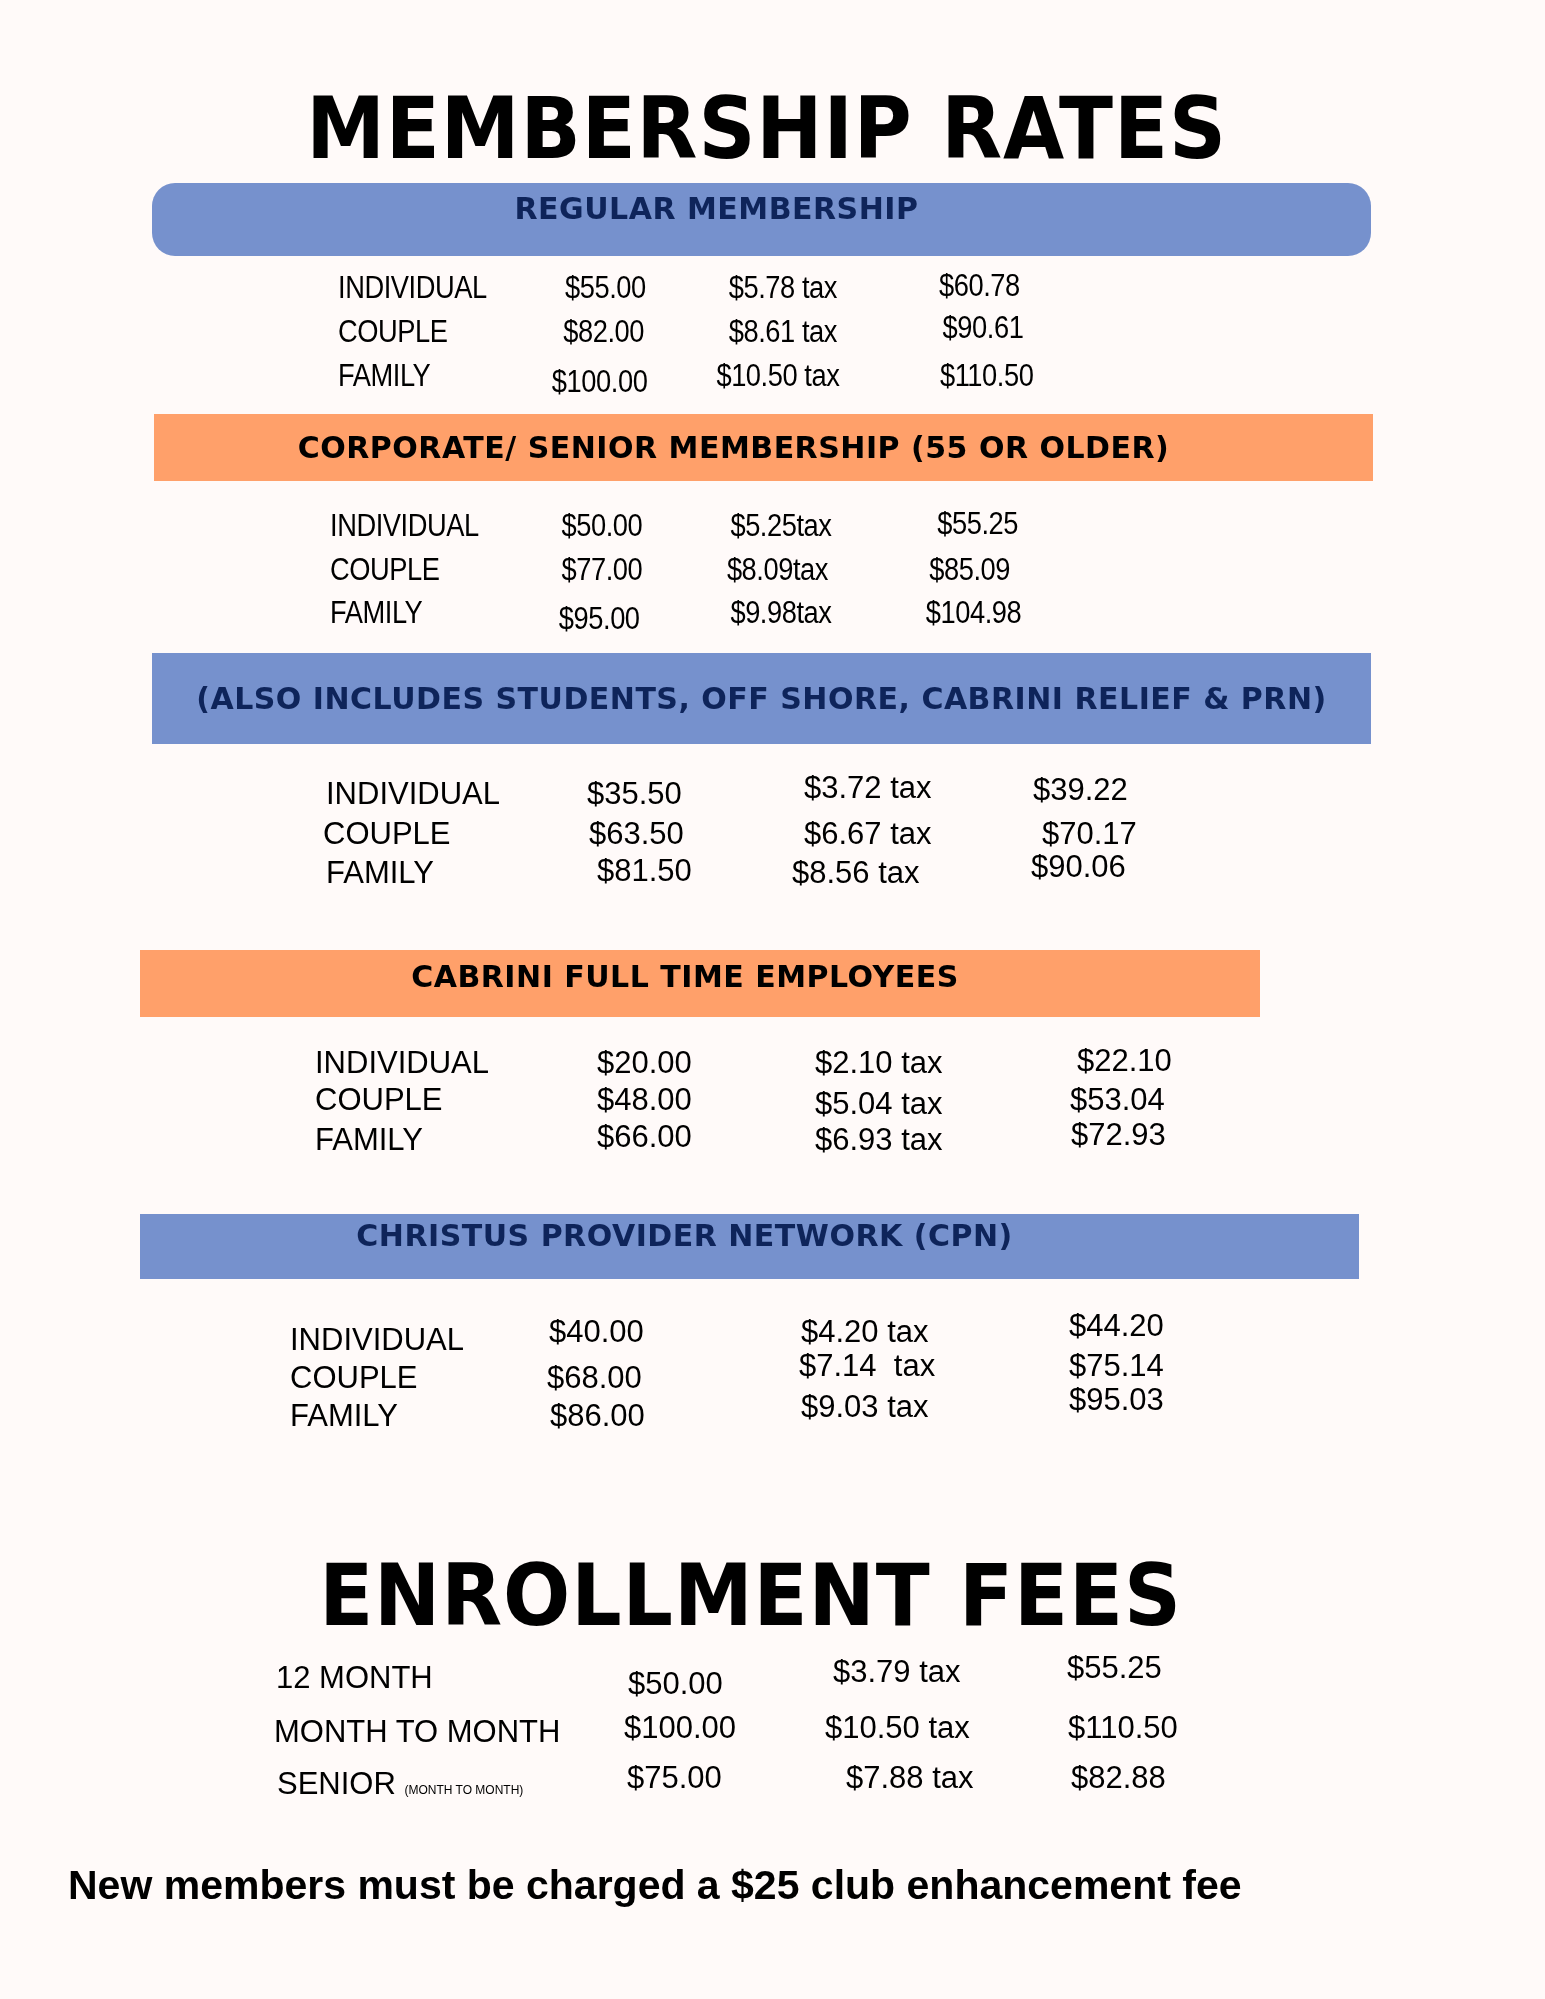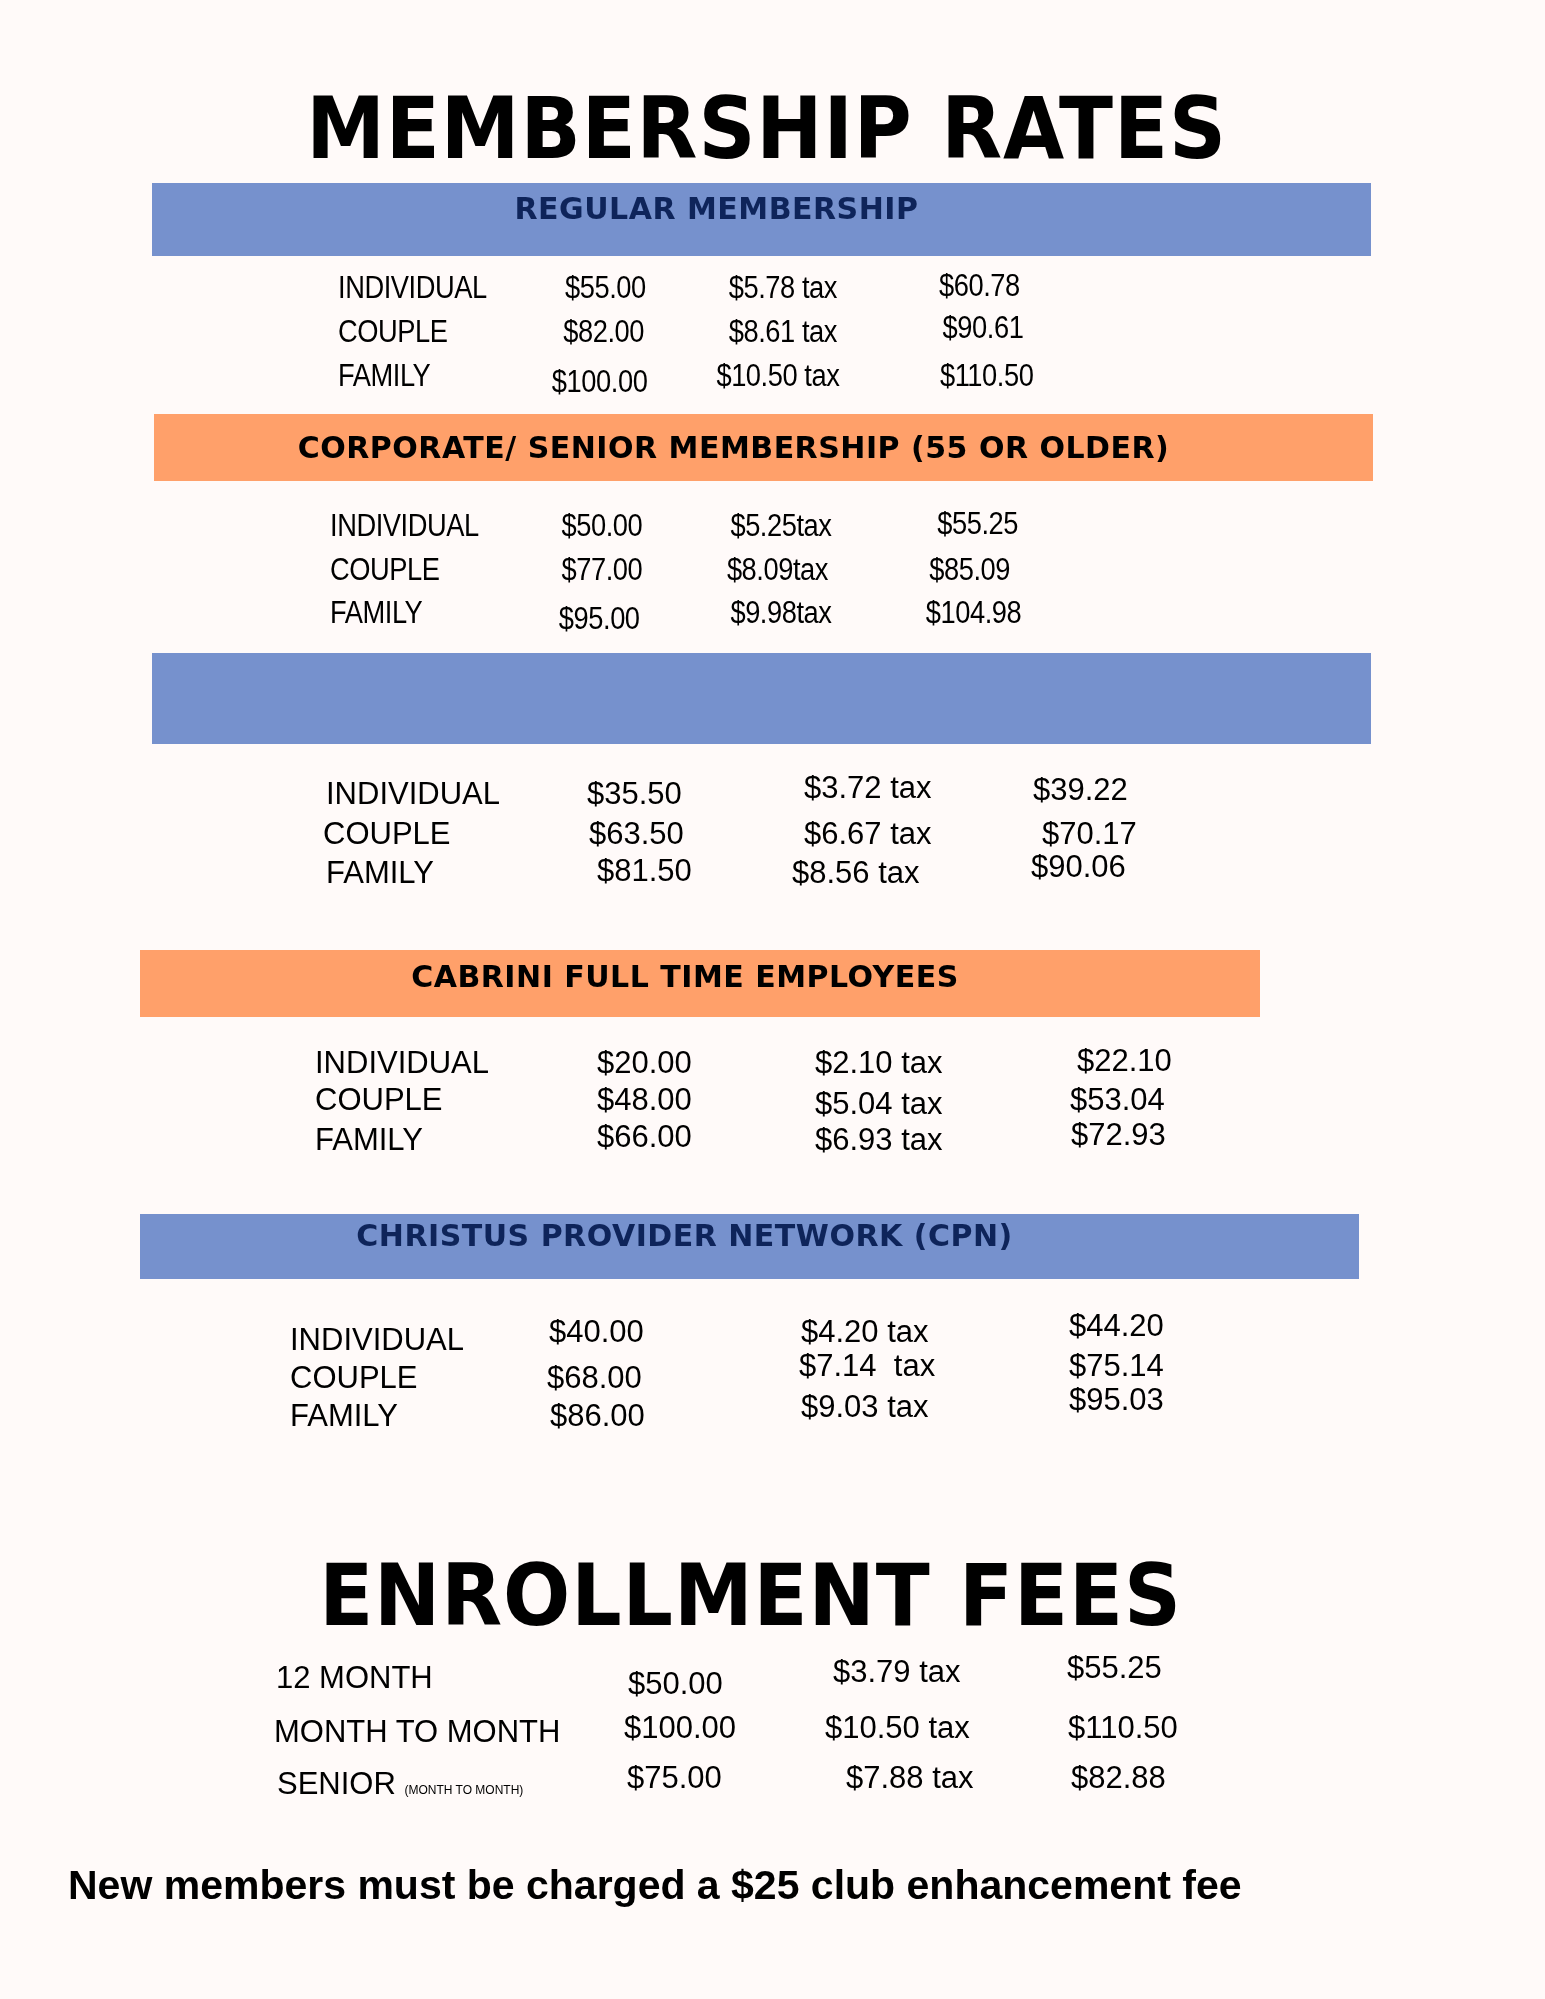"REGULAR MEMBERSHIP" div.band { border-radius: none -> 23px }
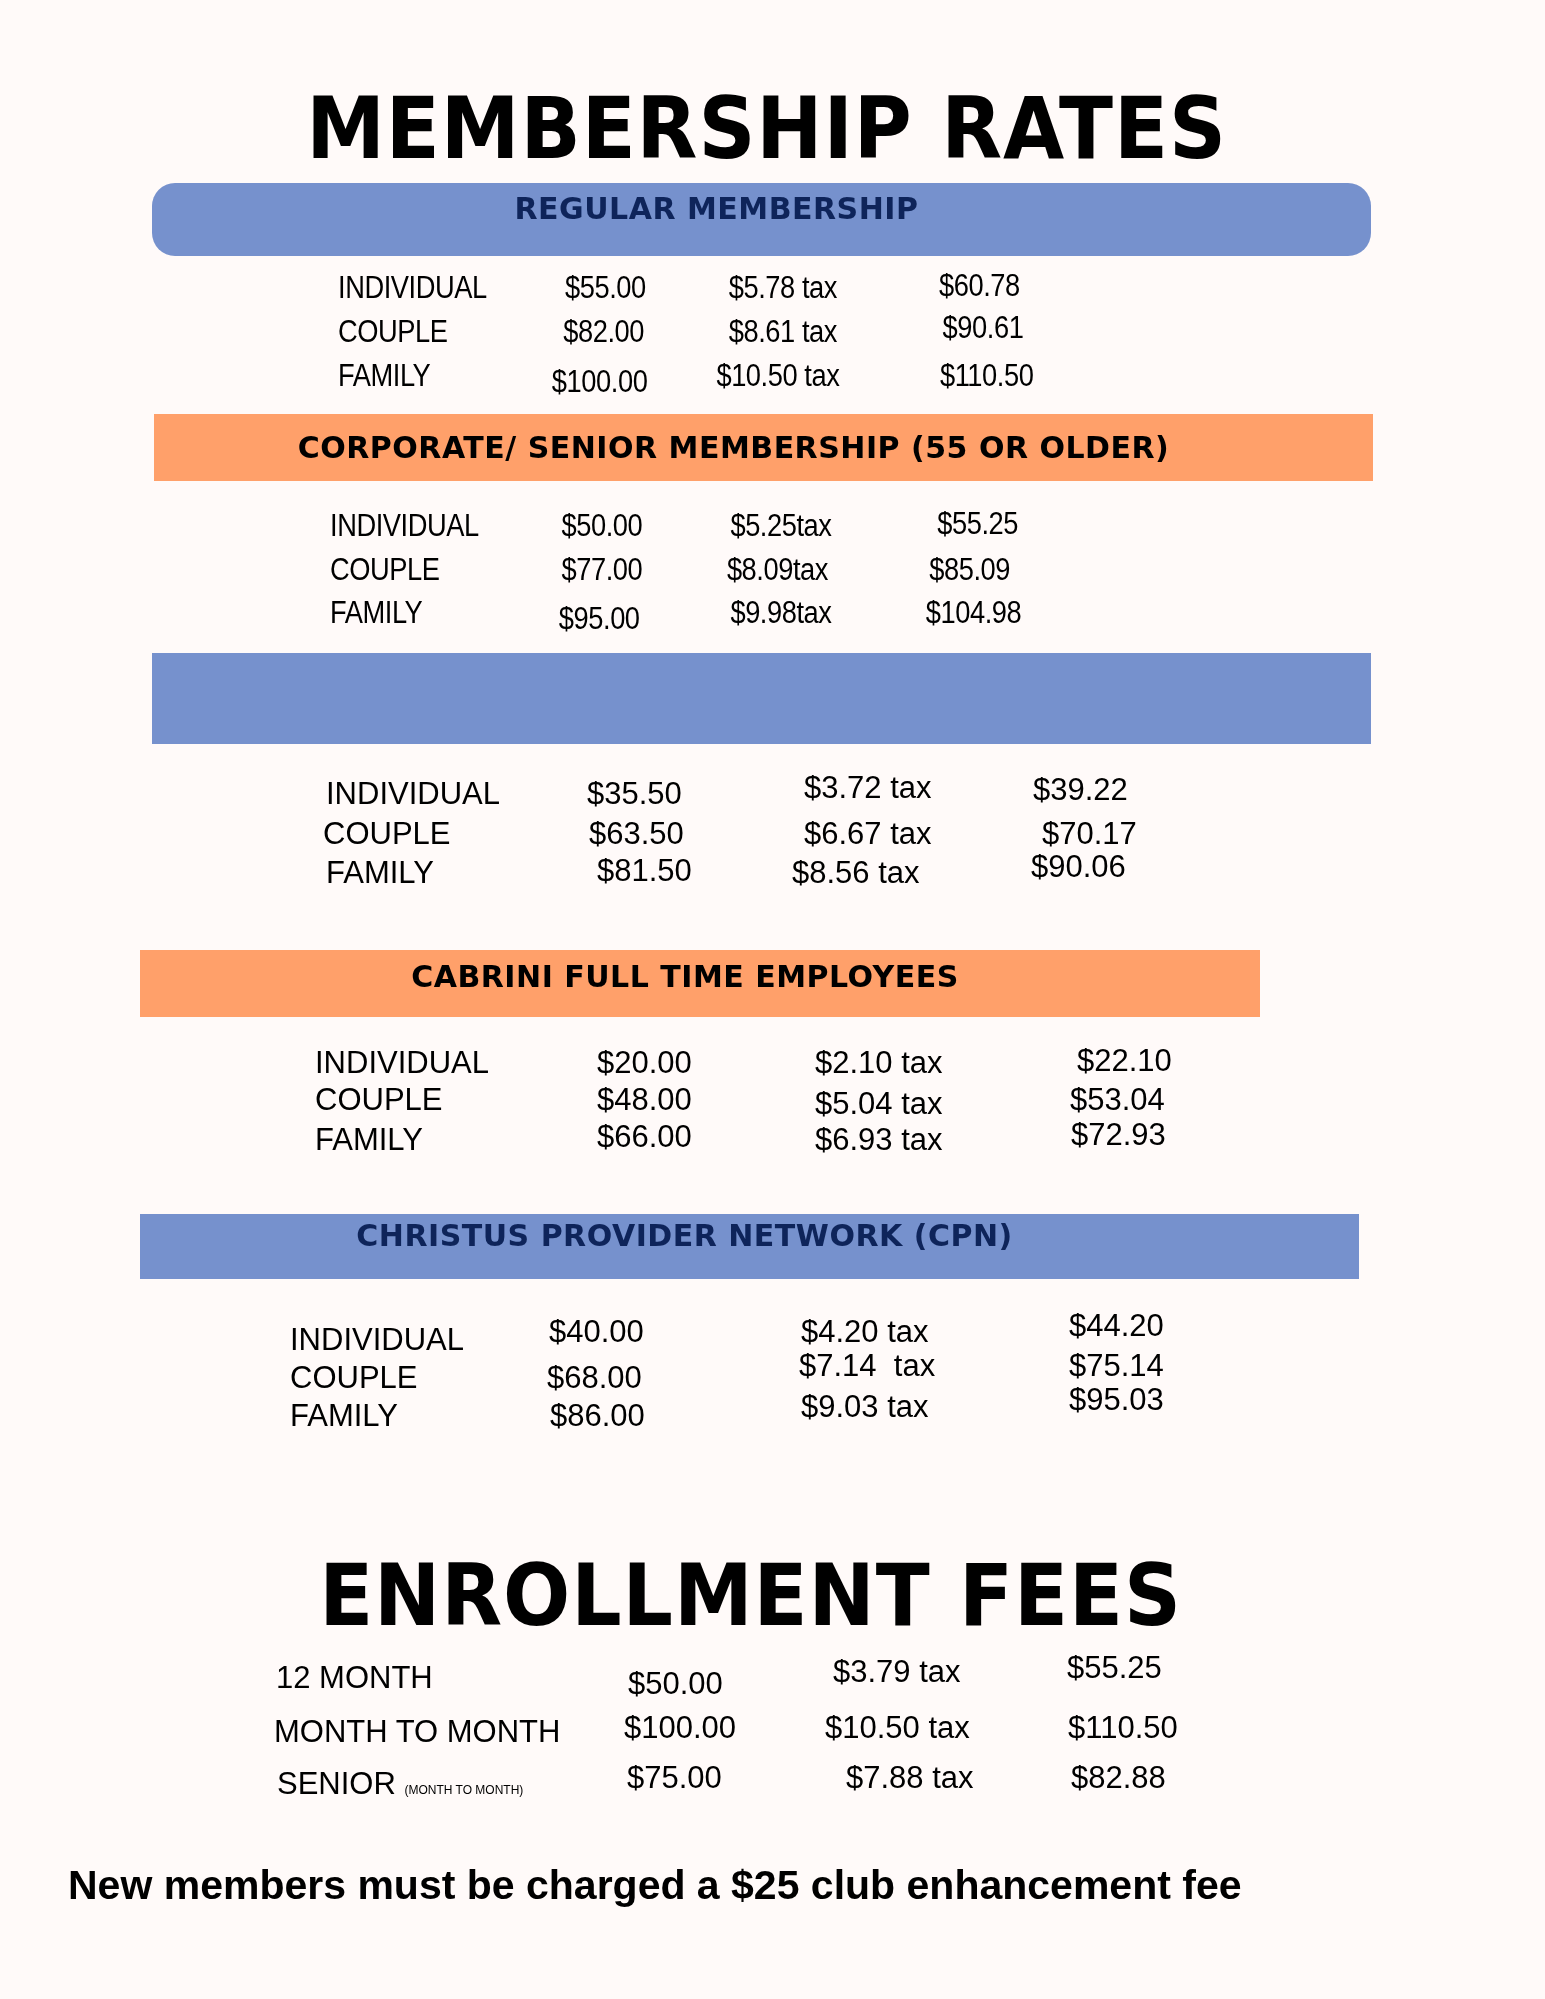"(ALSO INCLUDES STUDENTS, OFF SHORE," span { html: none -> <span>(ALSO INCLUDES STUDENTS, OFF SHORE, CABRINI RELIEF &amp; PRN)</span> }
